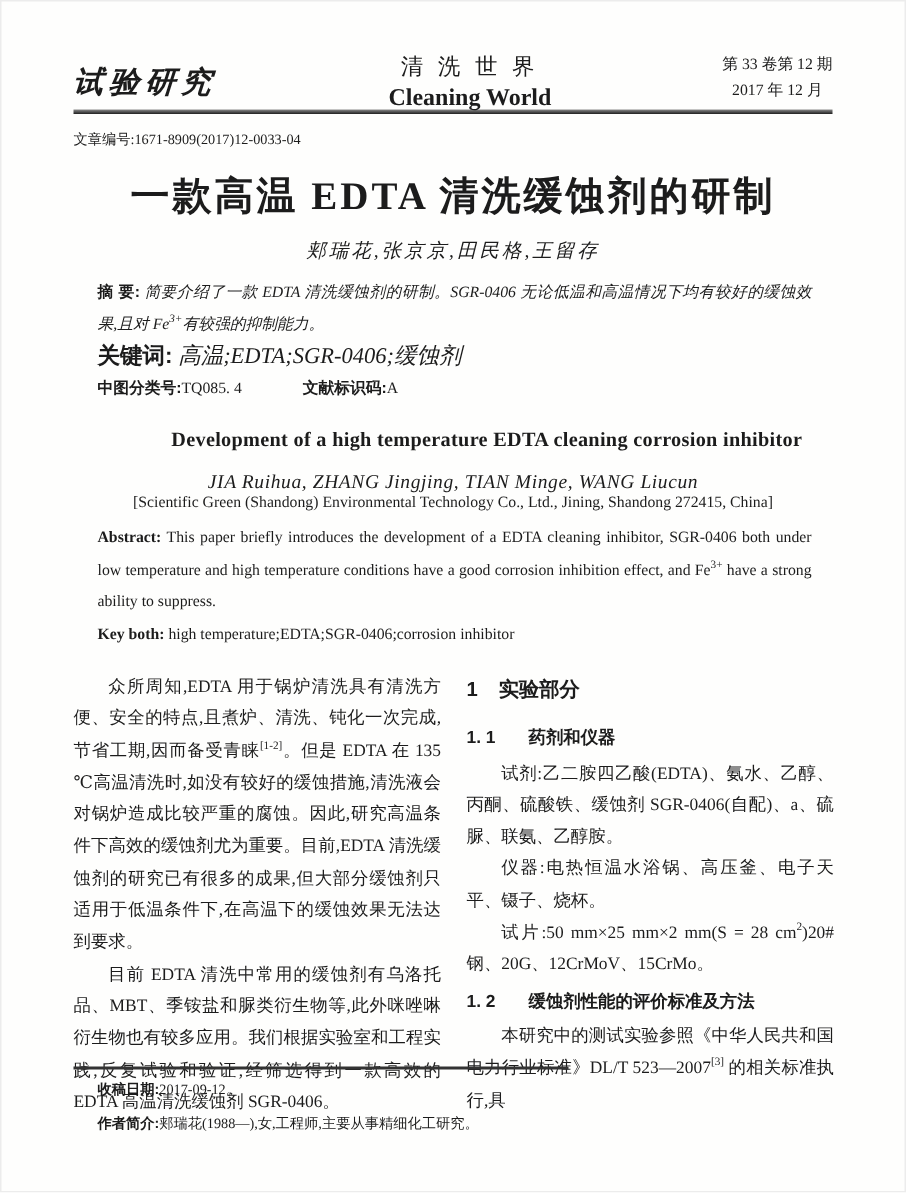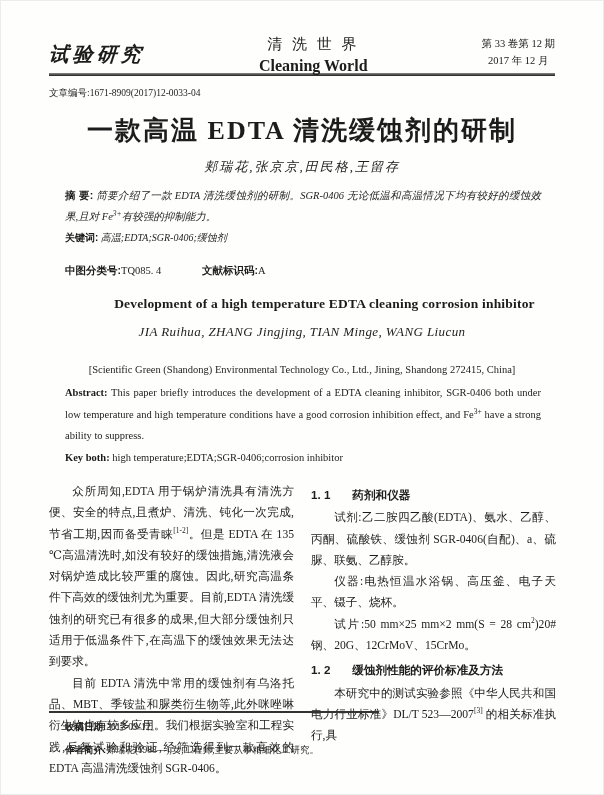"关键词: 高温;EDTA;SGR-0406;缓蚀剂" .kw-cn { font-size: 10px -> 15px; margin: 0 62px 12px 64px -> 0 62px 0 64px }
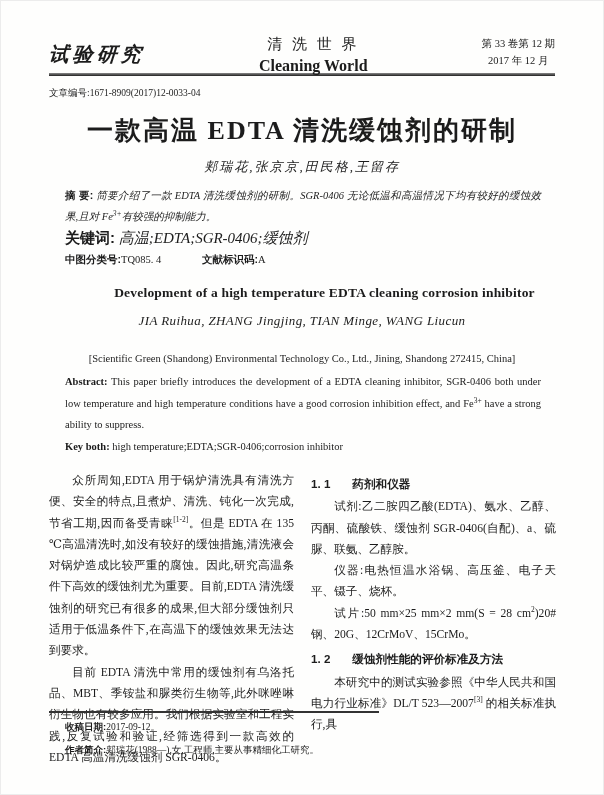"[Scientific Green (Shandong)" .en-affil { margin-top: 24px -> 1px }
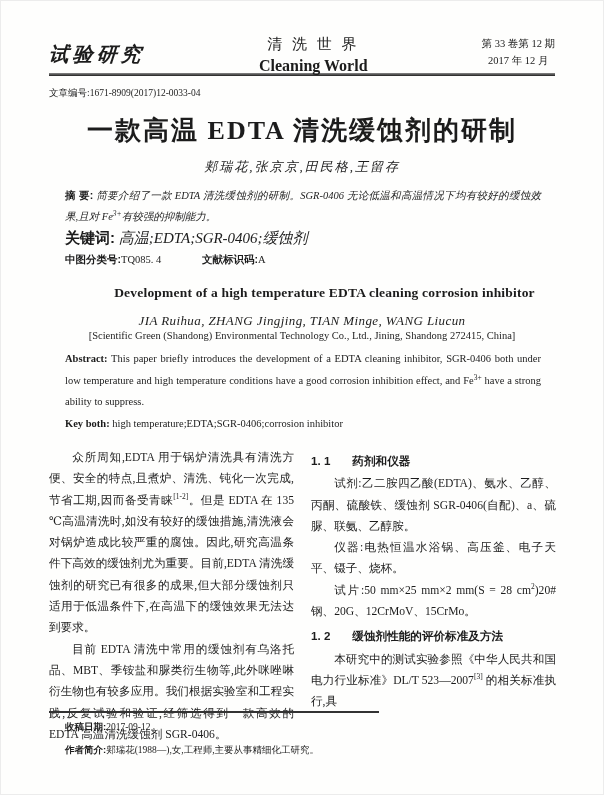"1 实验部分" div.sec-h { html: none -> <div> <span>1</span><span>实验部分</span> </div> }
